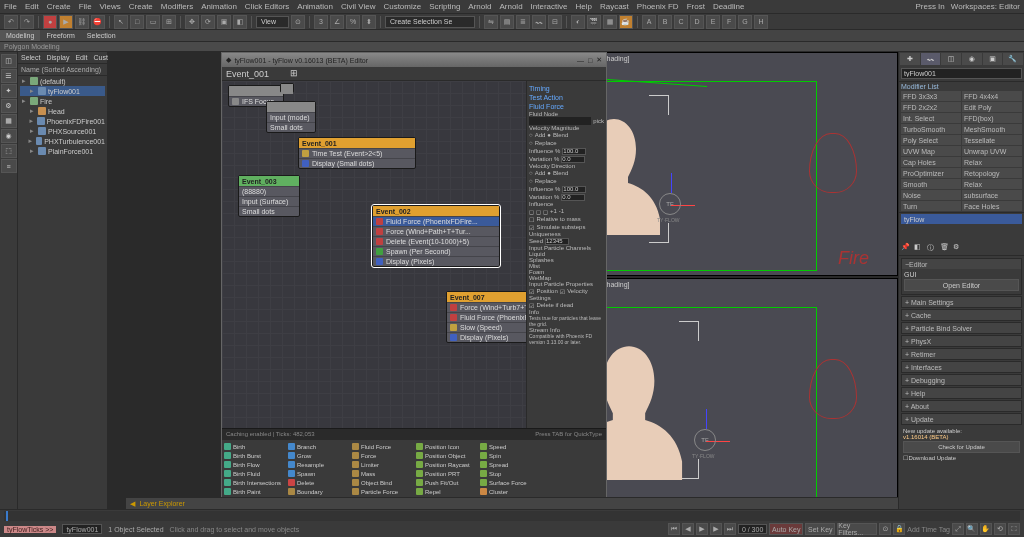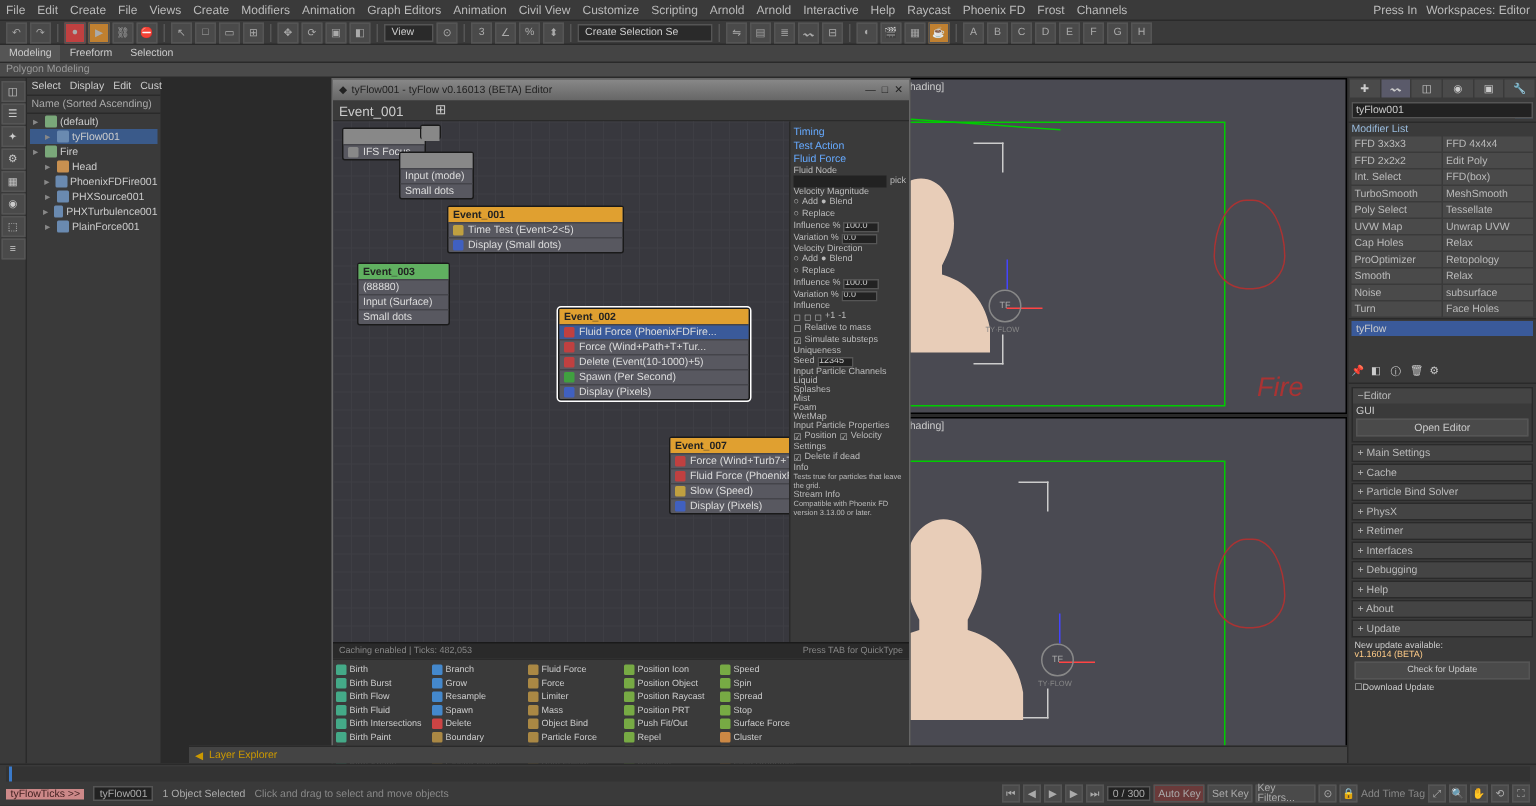"Graph Editors" span { text: Graph -> Click }
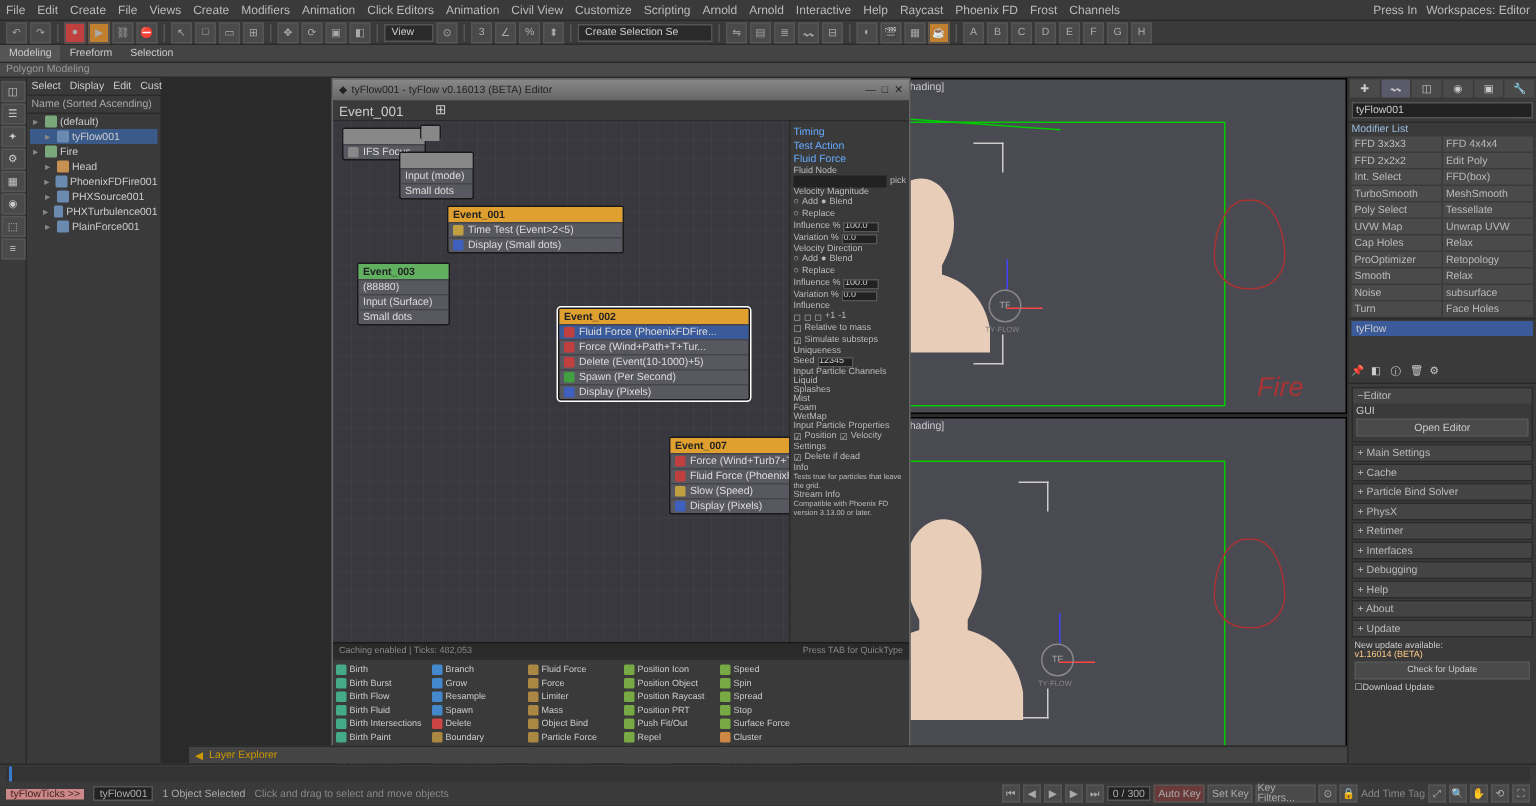"Channels" span { text: Channels -> Deadline }
